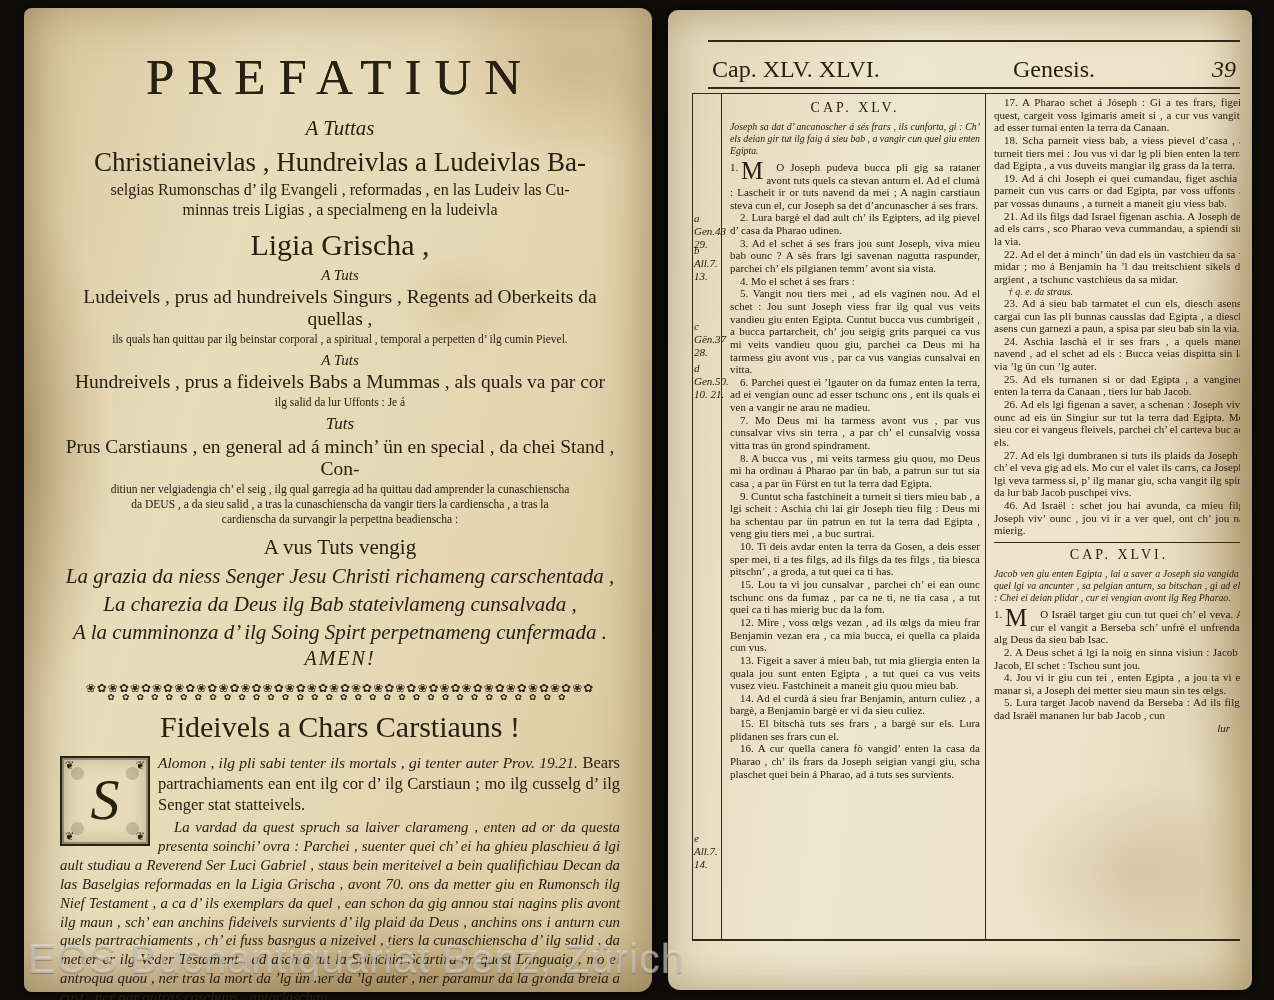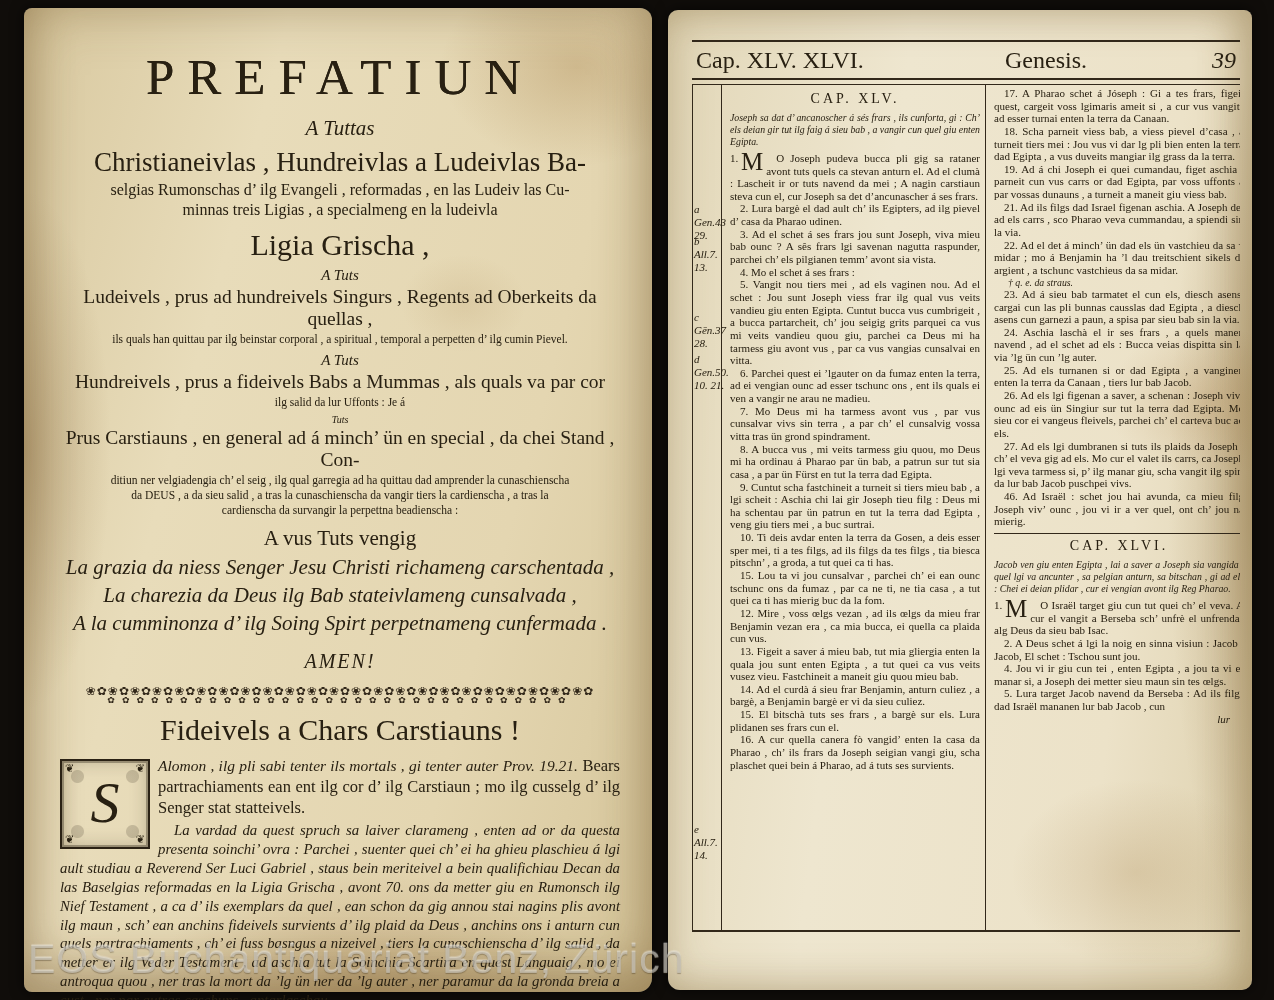"Cap. XLV. XLVI." .rp-header { margin-left: none -> 16px; padding: 5px 4px 4px 4px -> 14px 4px 4px 4px }
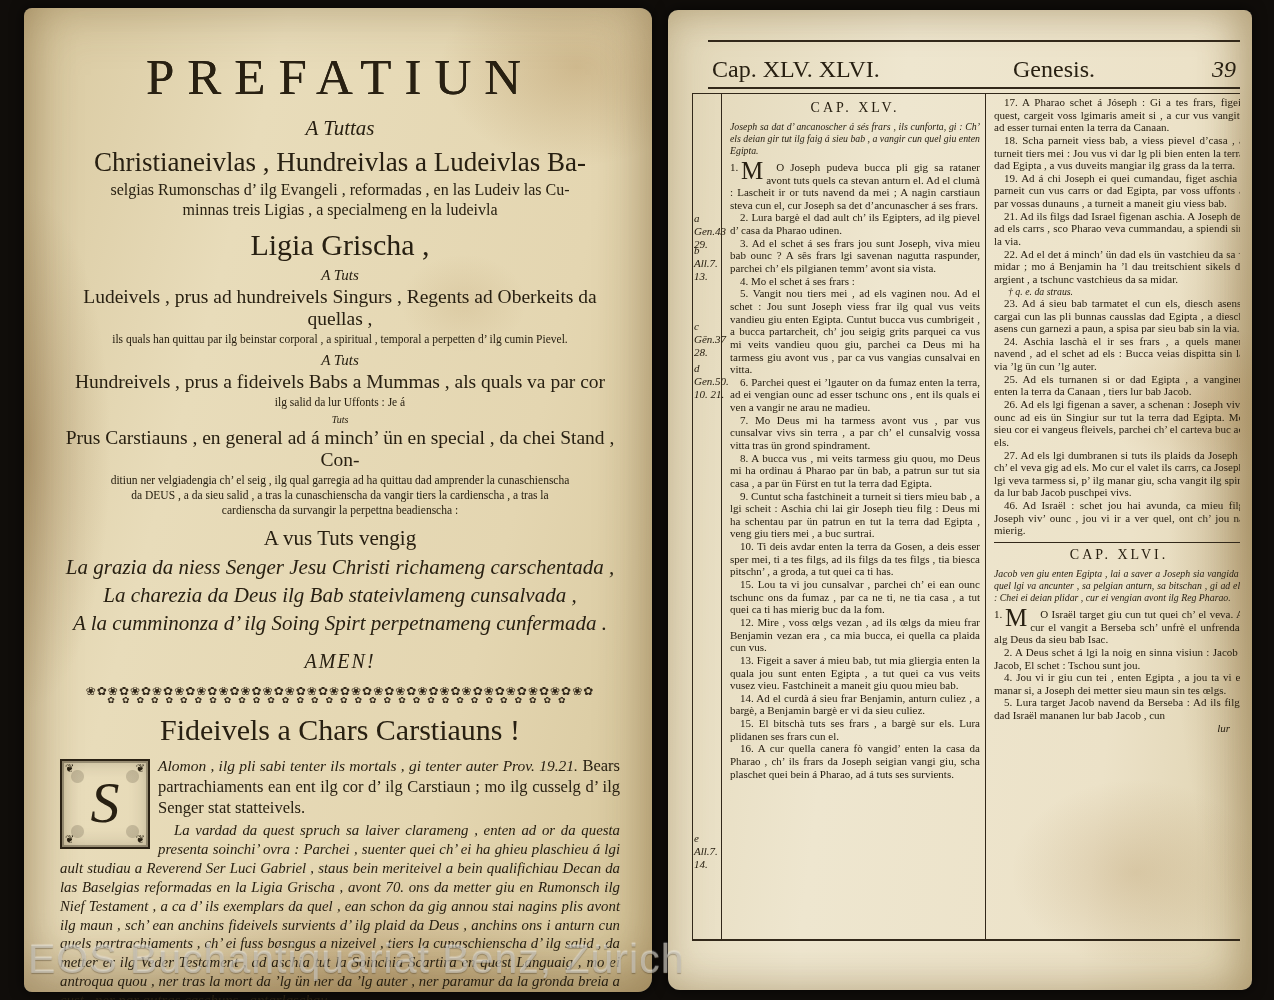"Tuts" .lp-tuts { font-size: 10px -> 17px }
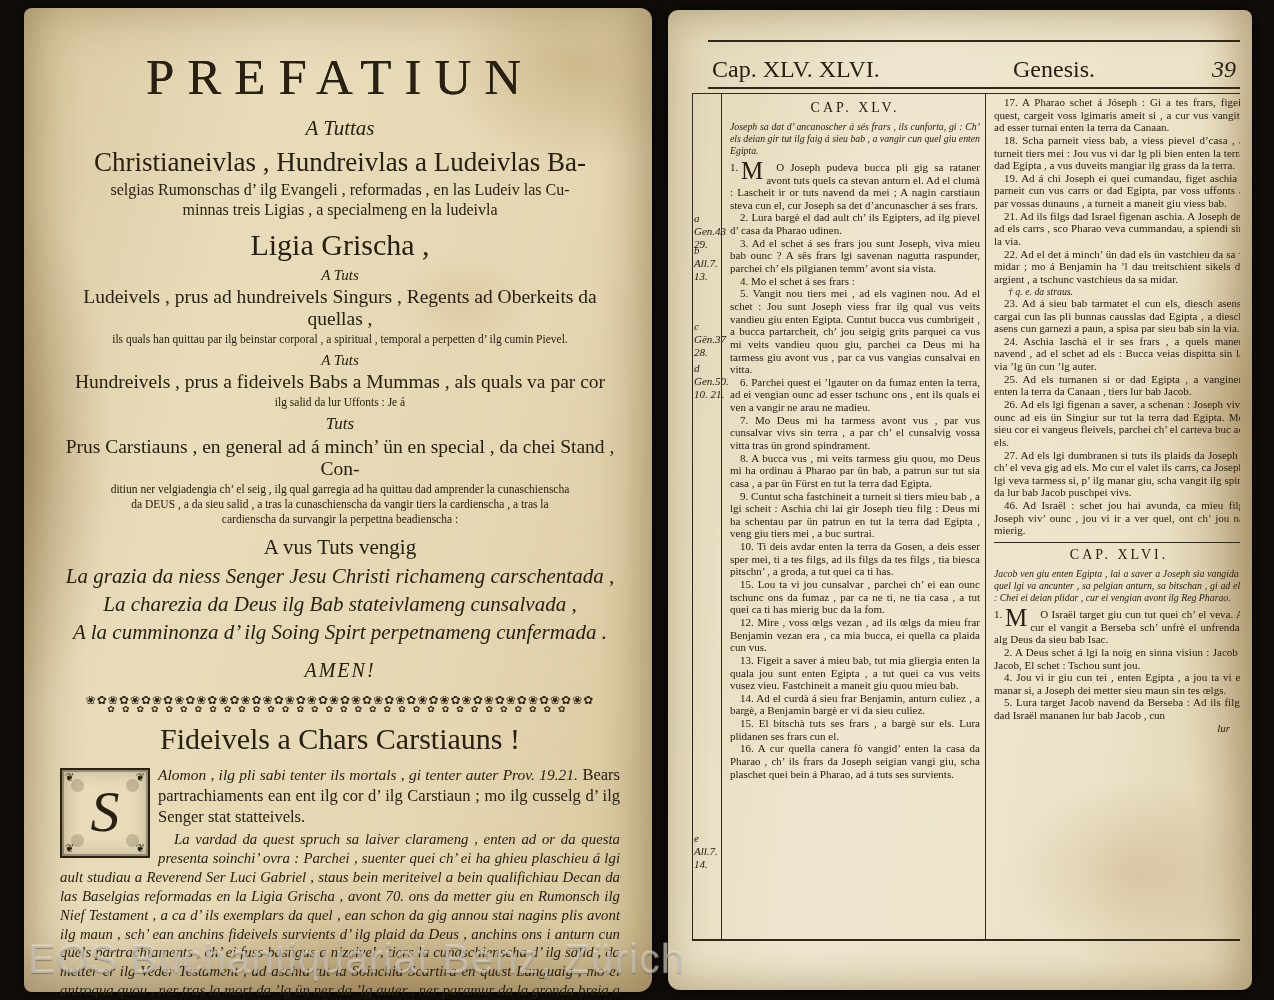"AMEN!" .lp-amen { margin-top: 12px -> 0 }
